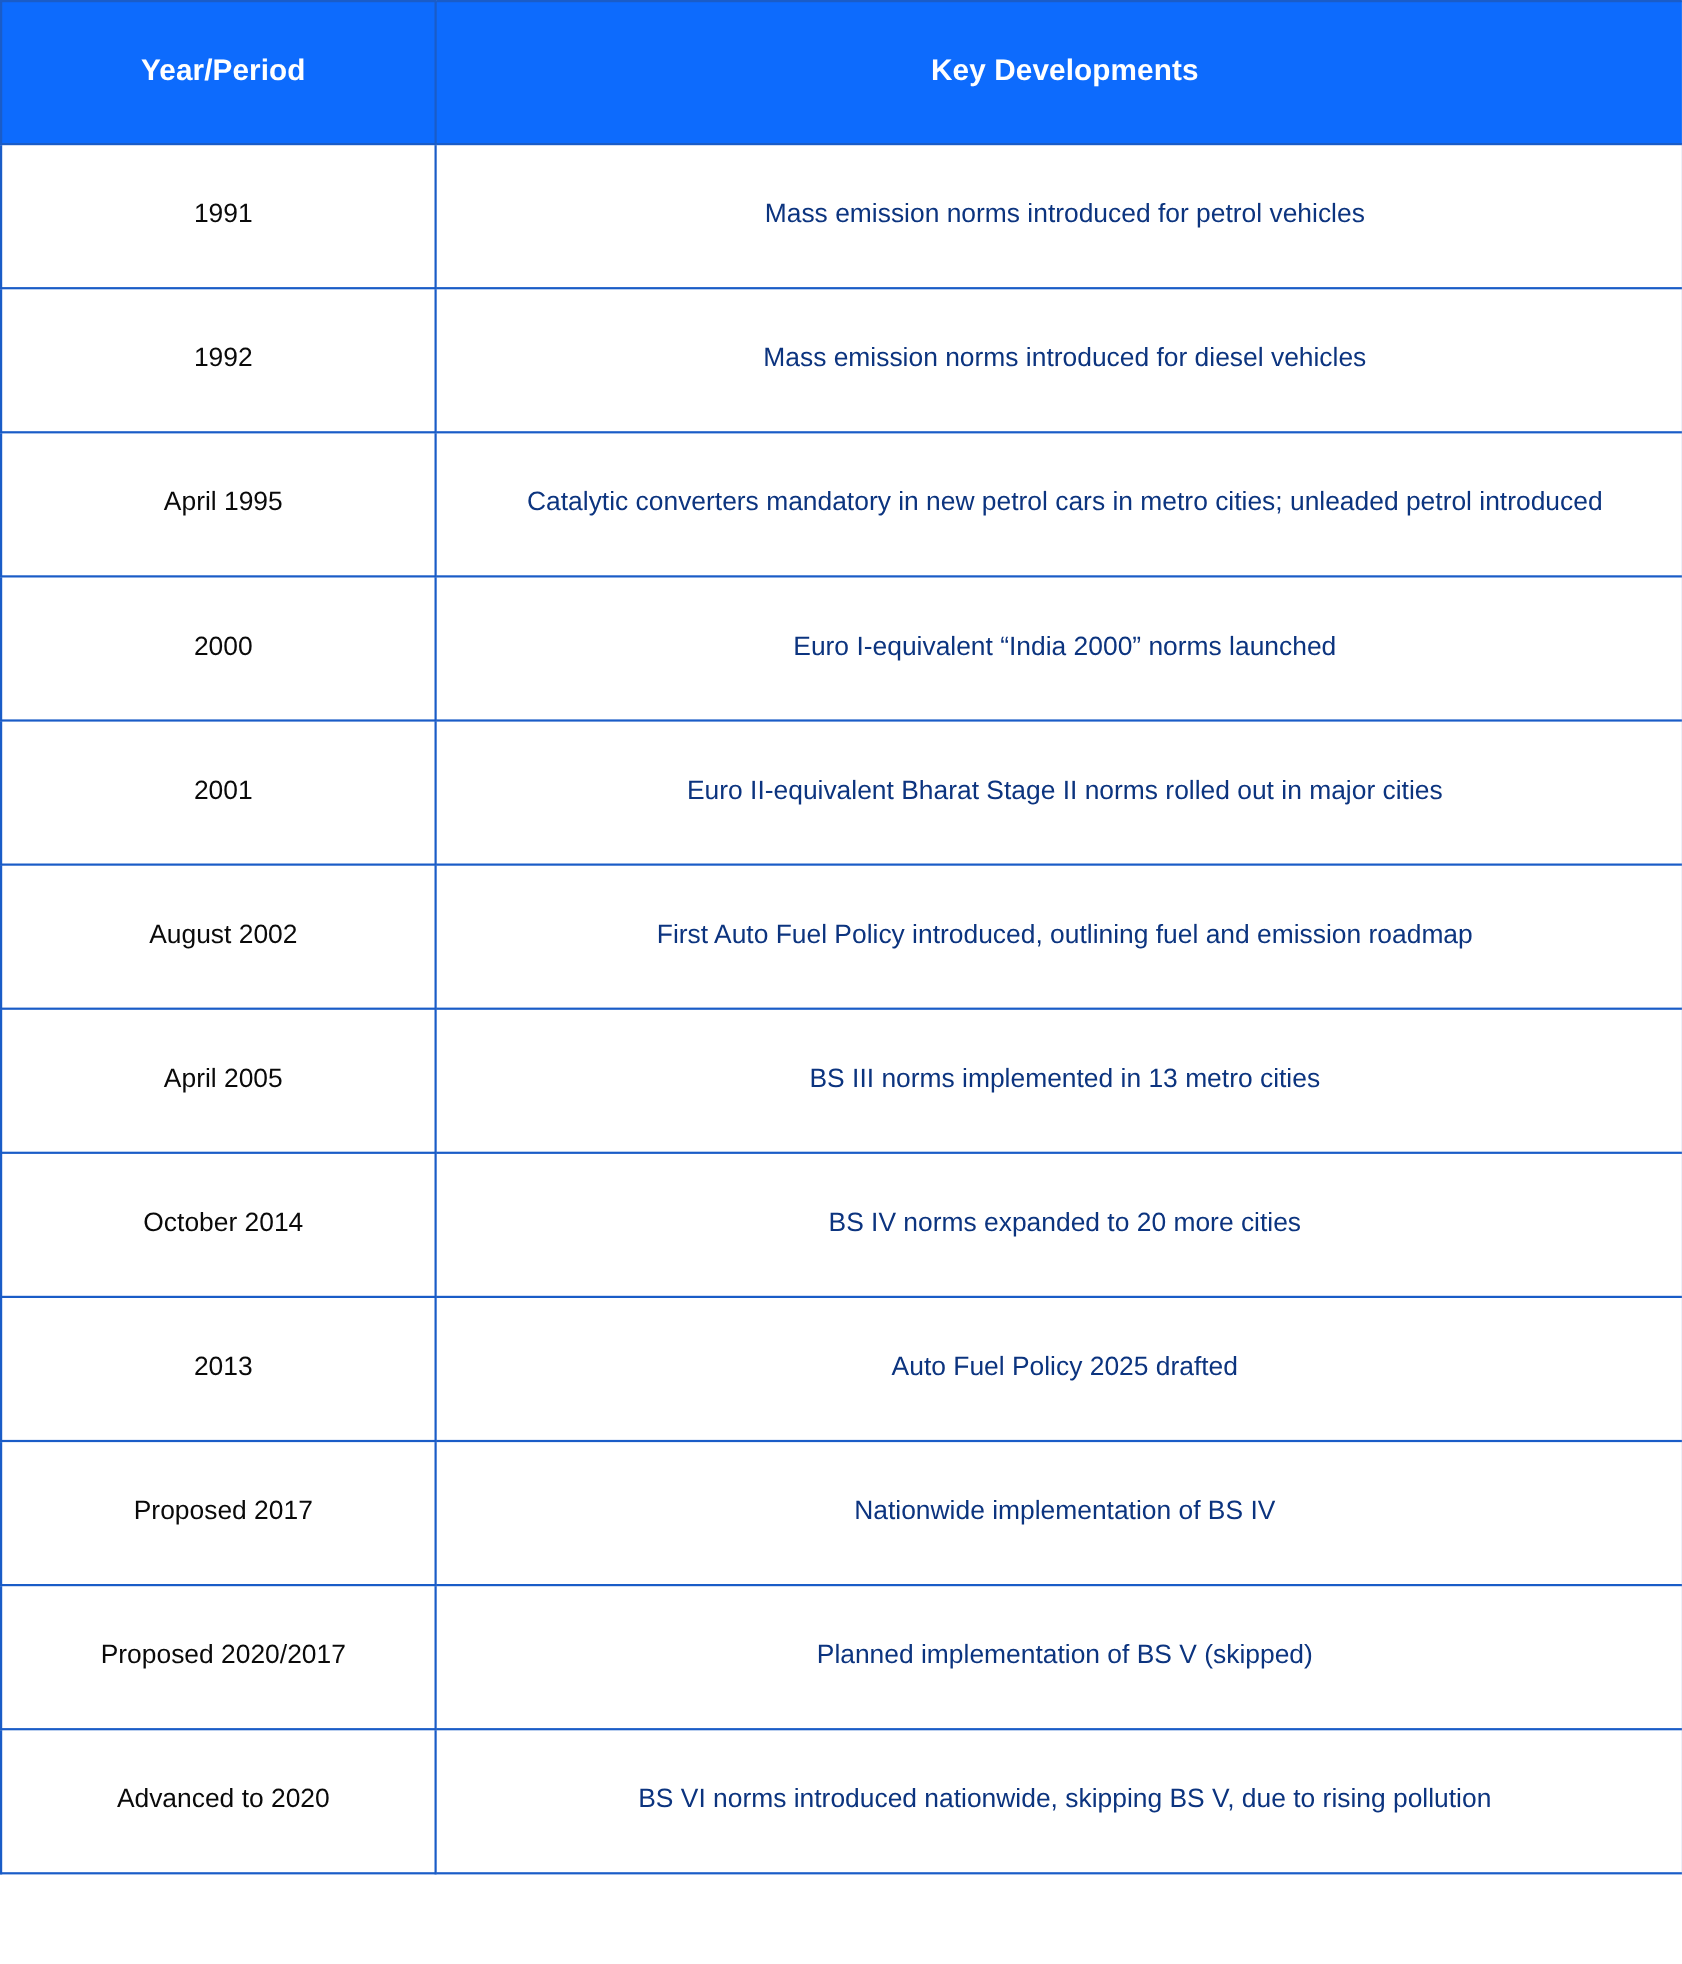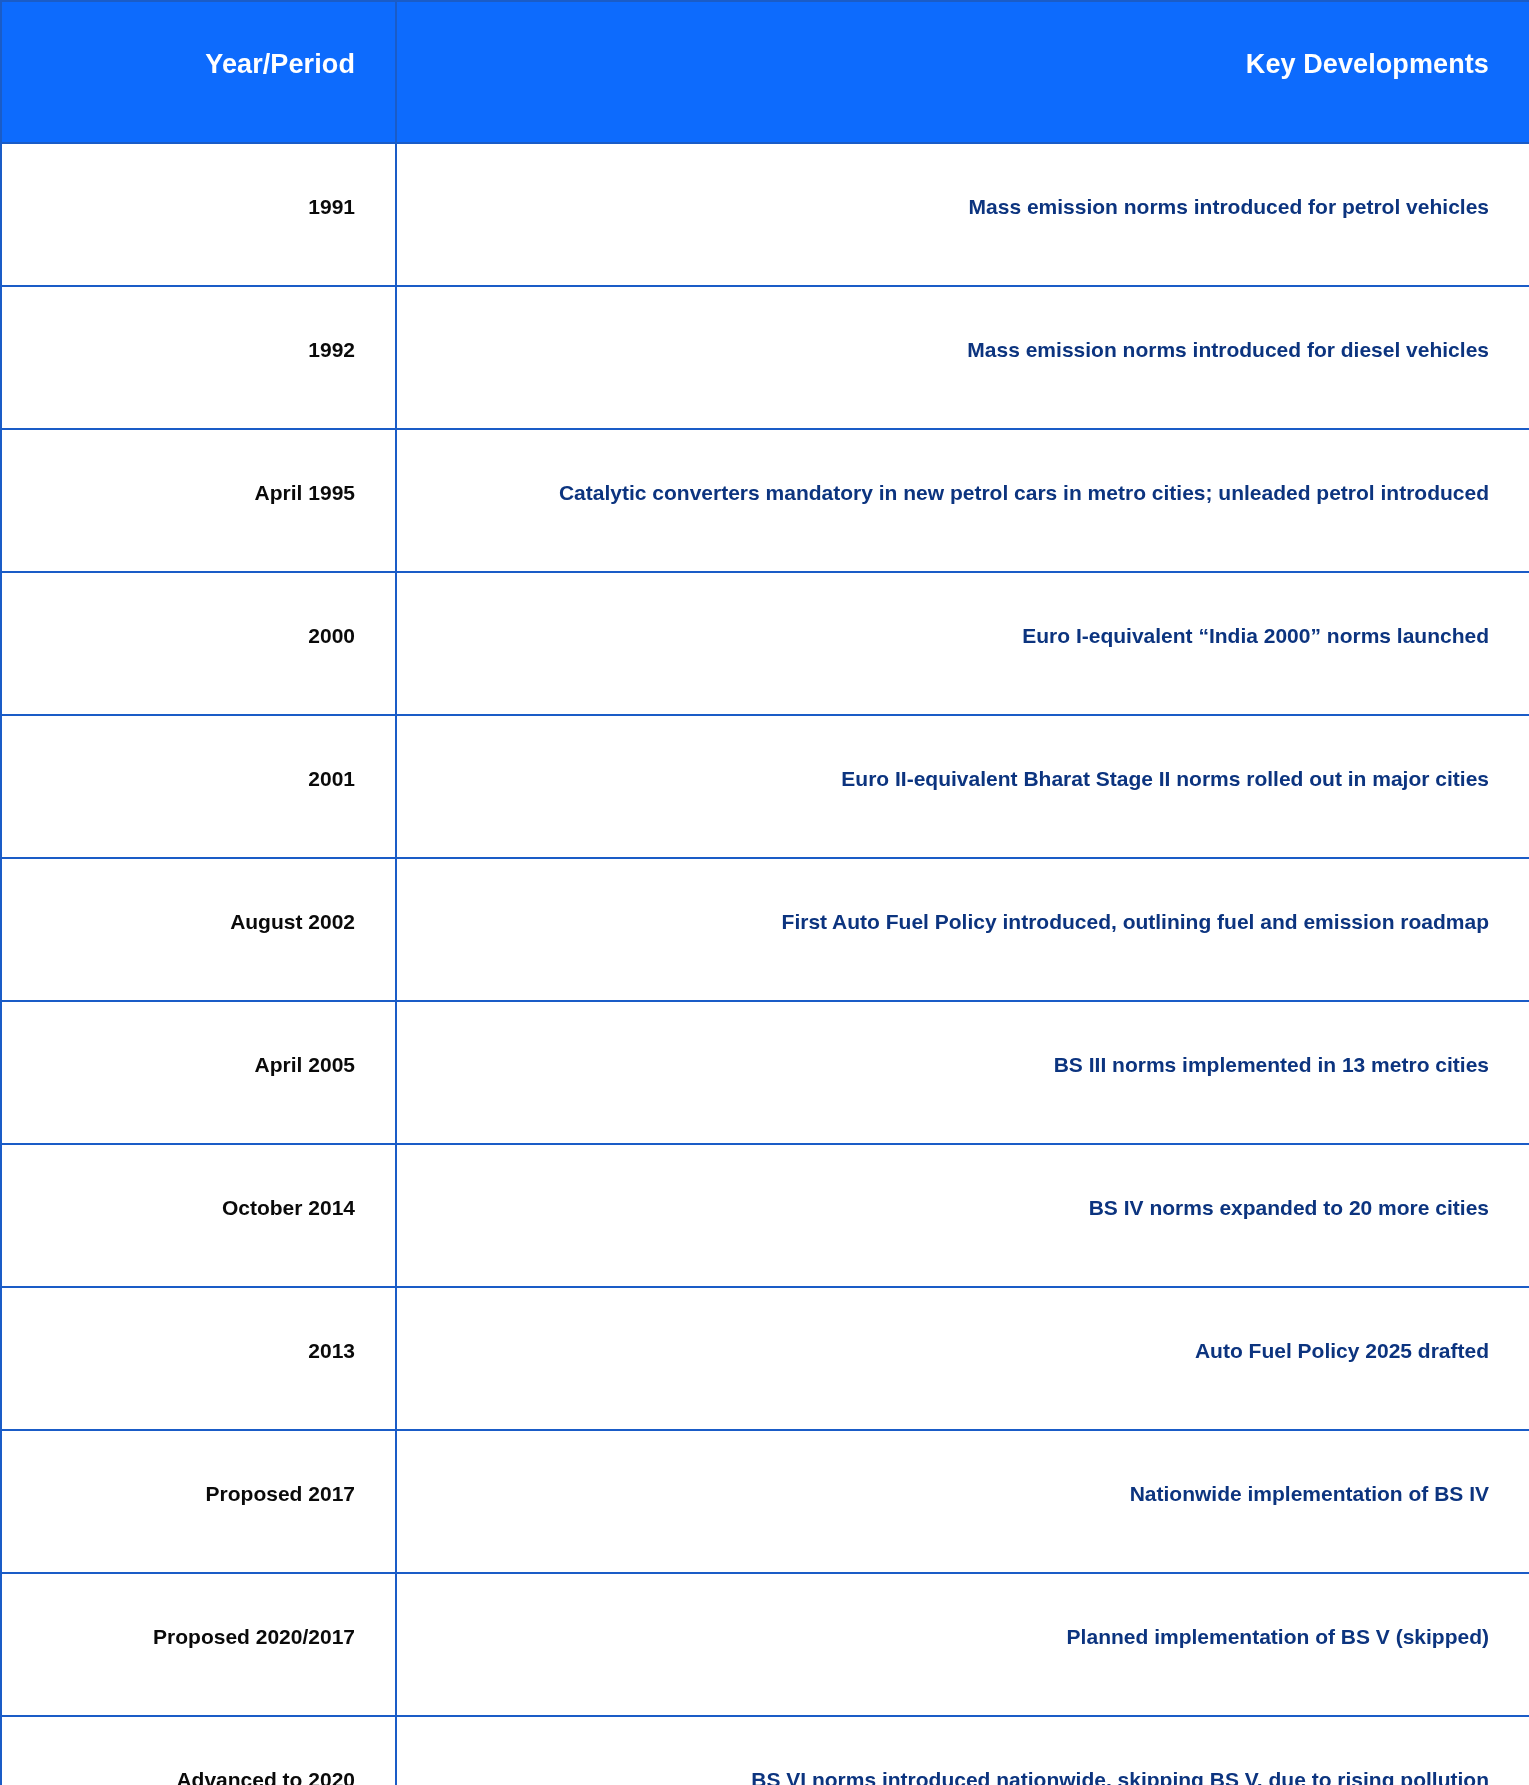"Year/Period" th, td { padding: 0 40px 16px 49px -> 0 40px 4px 49px; text-align: right -> center }
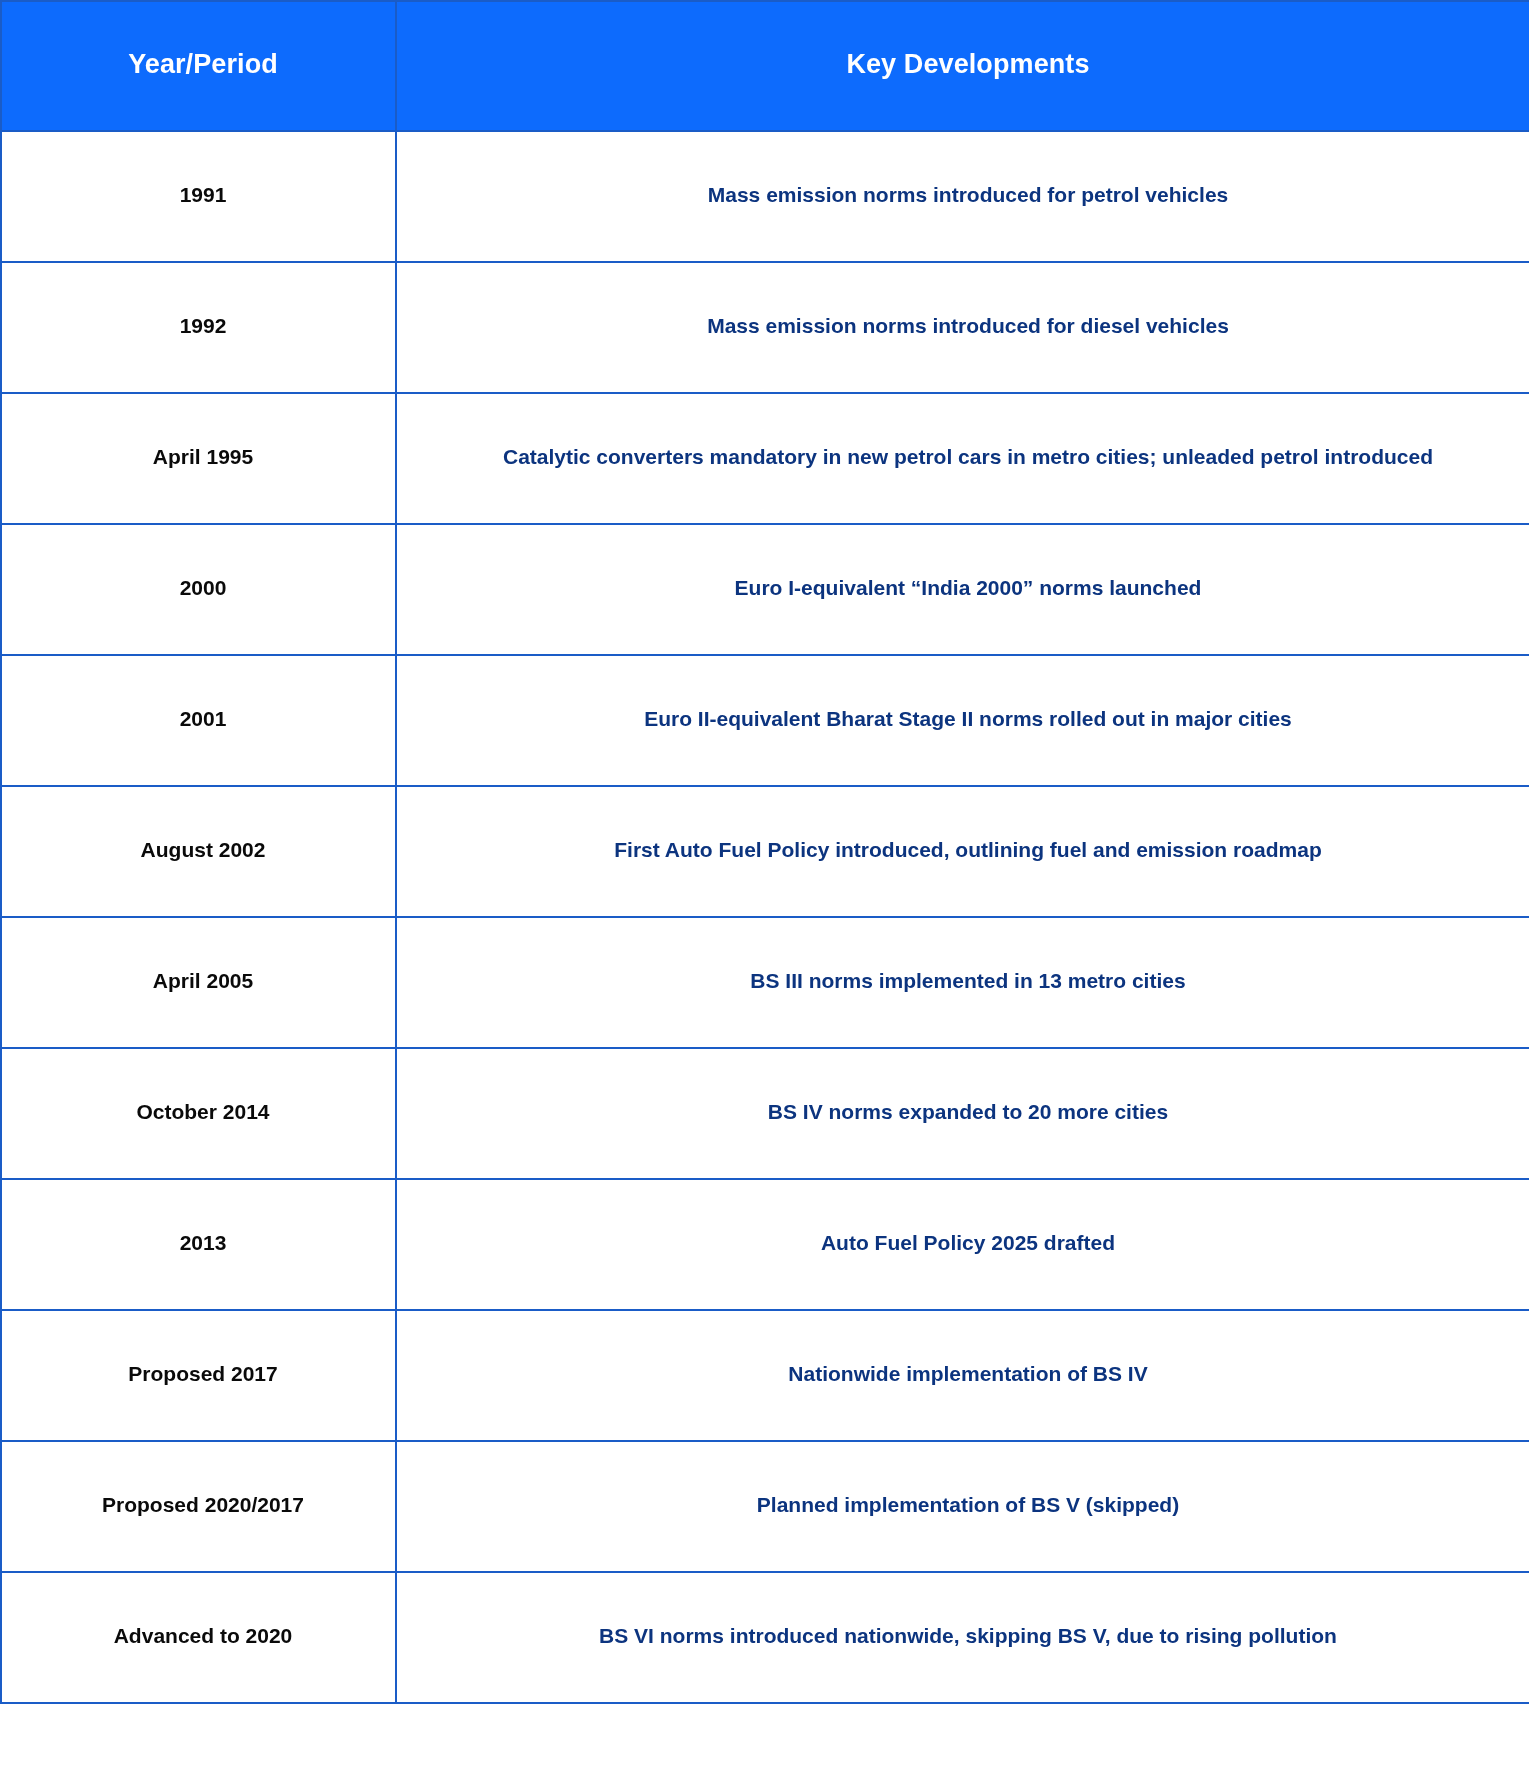"1991" td { font-size: 21px -> 24px; font-weight: 700 -> 400 }
